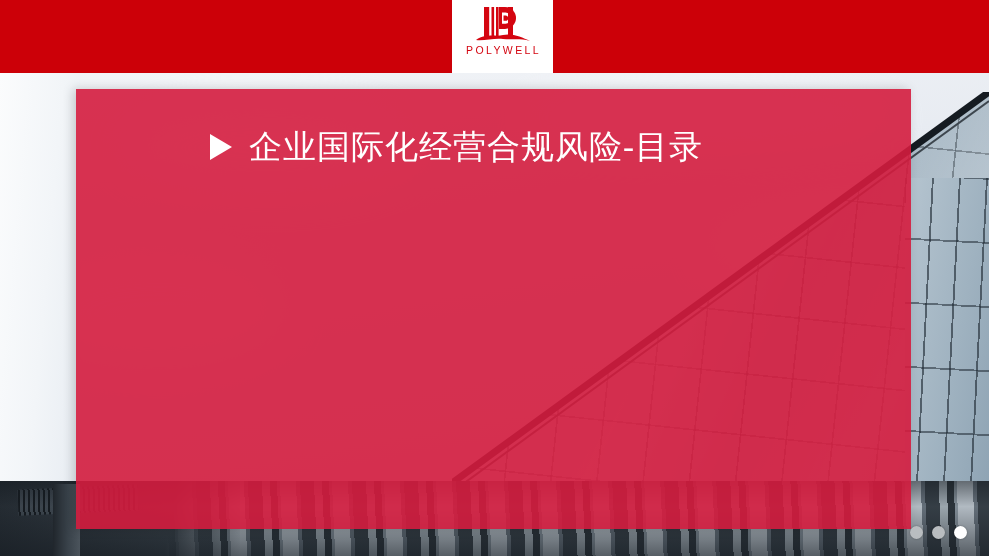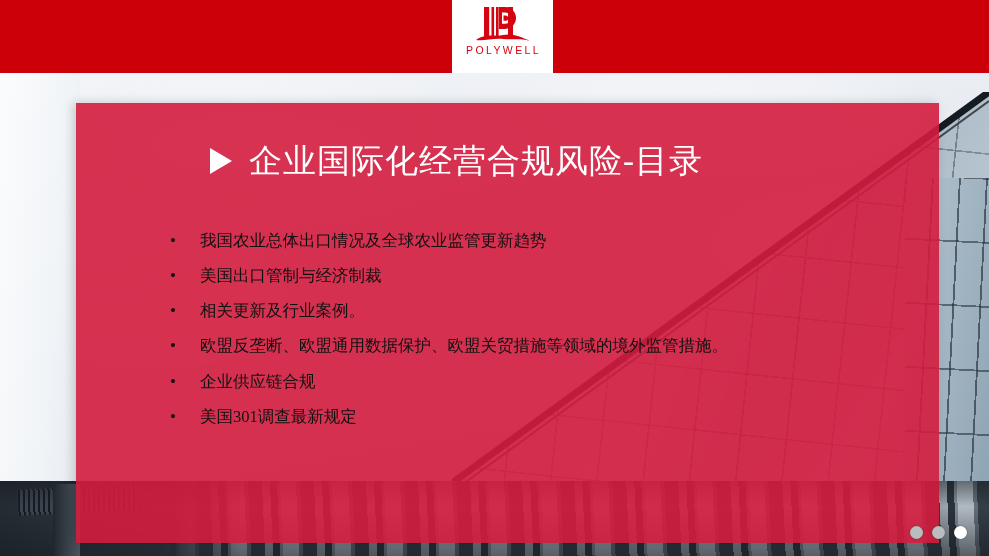"企业国际化经营合规风险-目录" .panel { padding-left: 28px -> none; top: 103px -> 89px }
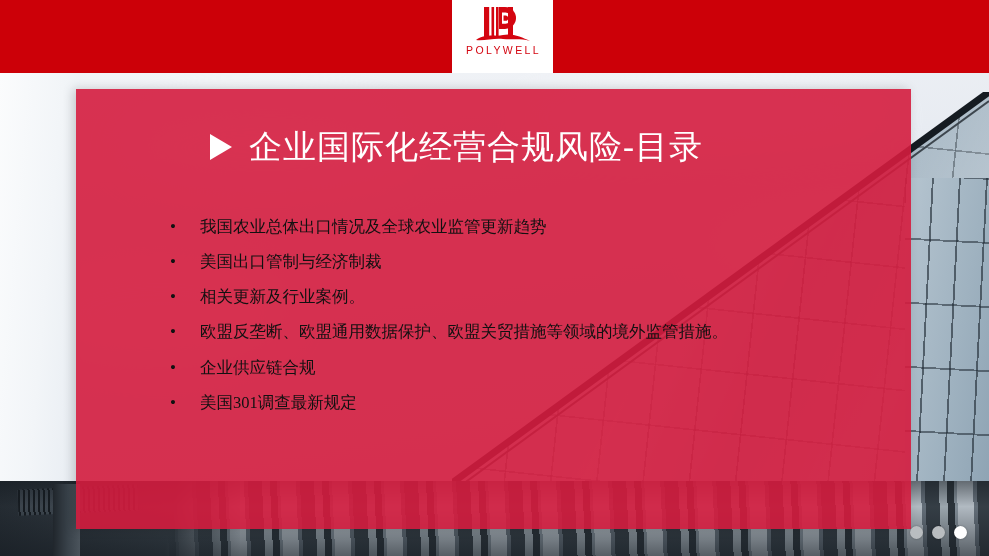"我国农业总体出口情况及全球农业监管更新趋势" ul.bullets { html: <ul> <li>我国农业总体出口情况及全球农业监管更新趋势</li> <li>美国出口管制与经济制裁</li> <li>相关更新及行业案例。</li> <li>欧盟反垄断、欧盟通用数据保护、欧盟关贸措施等领域的境外监管措施。</li> <li>企业供应链合规</li> <li>美国301调查最新规定</li> </ul> -> none }
